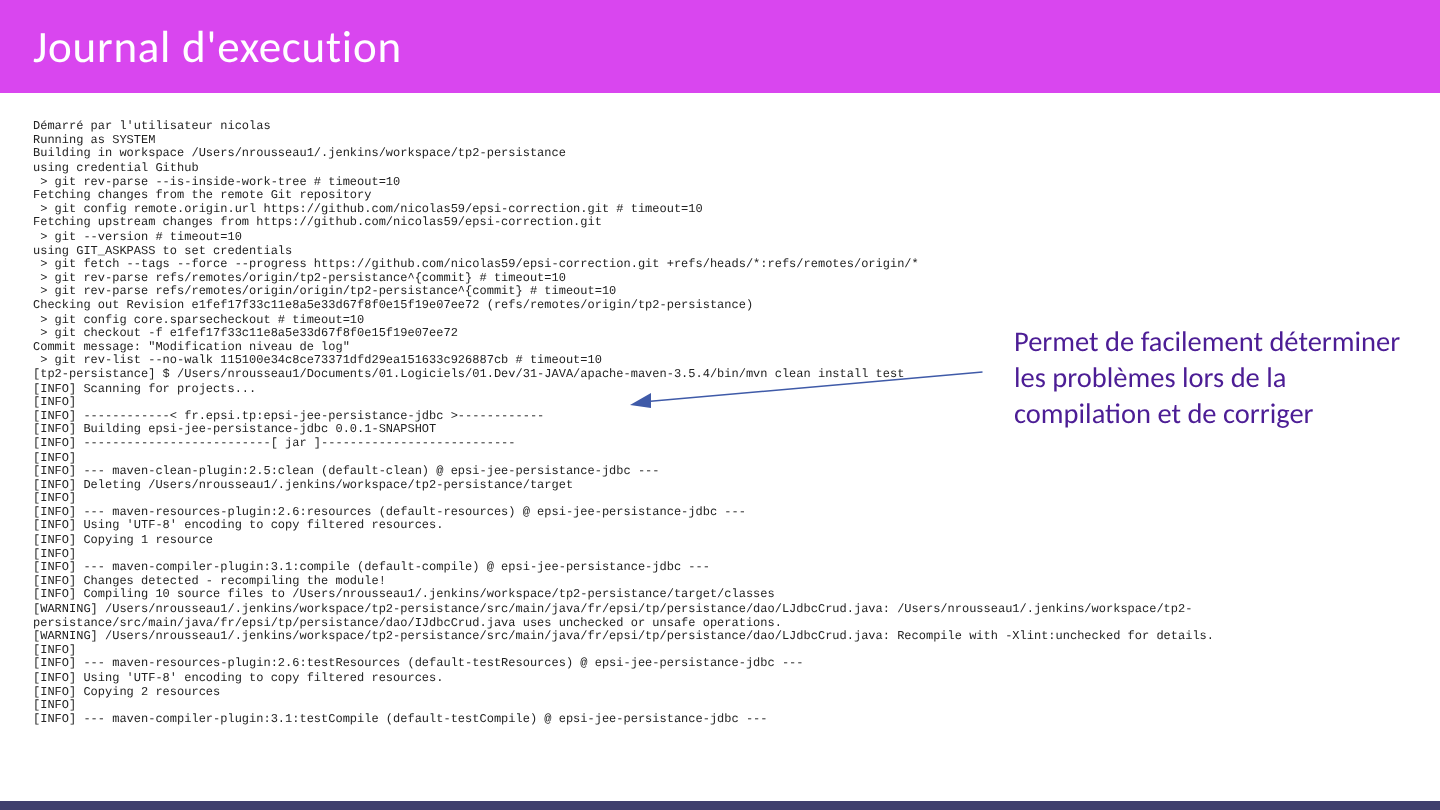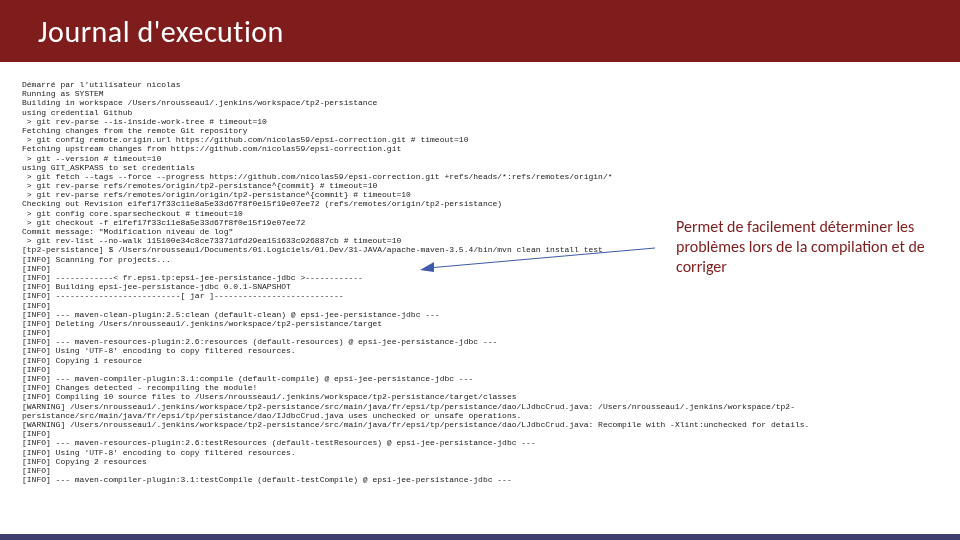"Journal d'execution" .header-bar { background: #7f1d1d -> #d946ef; padding-left: 38px -> 22px }
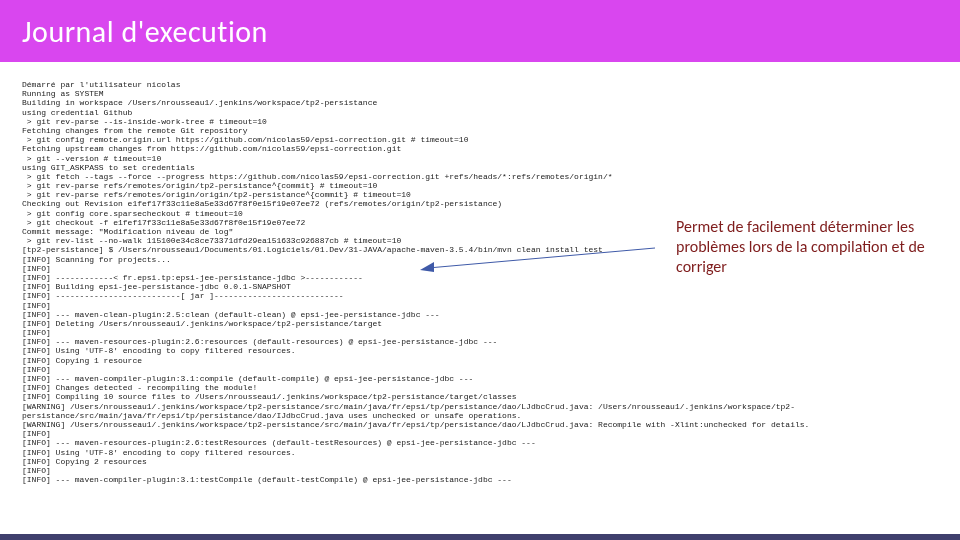"Permet de facilement déterminer les" .annotation { color: #7f1d1d -> #4c1d95; font-size: 16px -> 19px }
